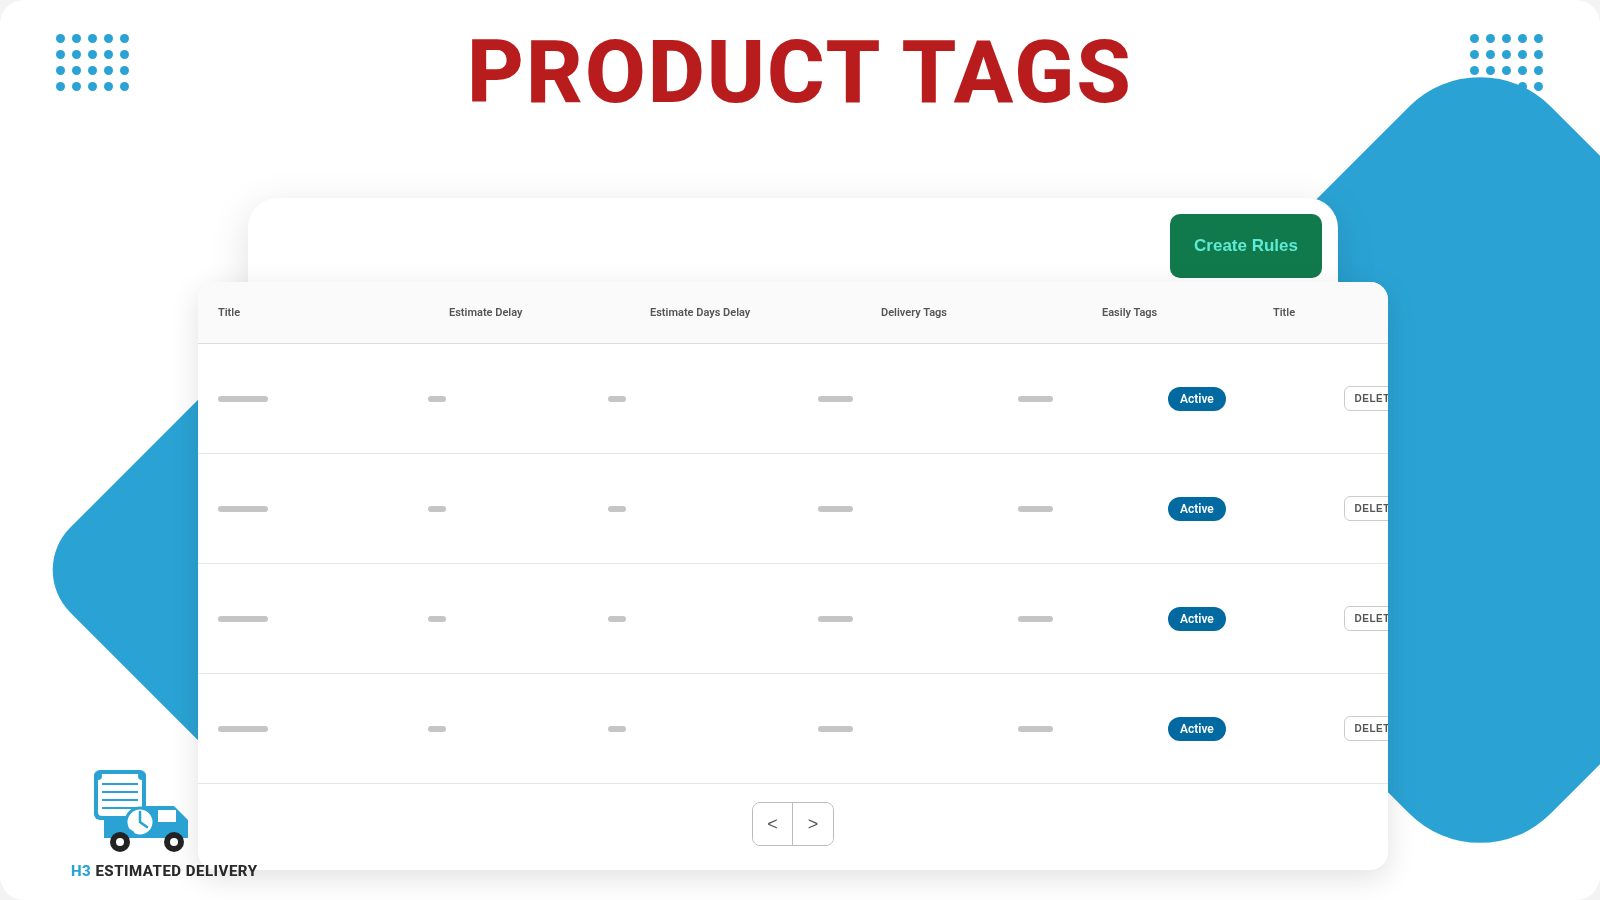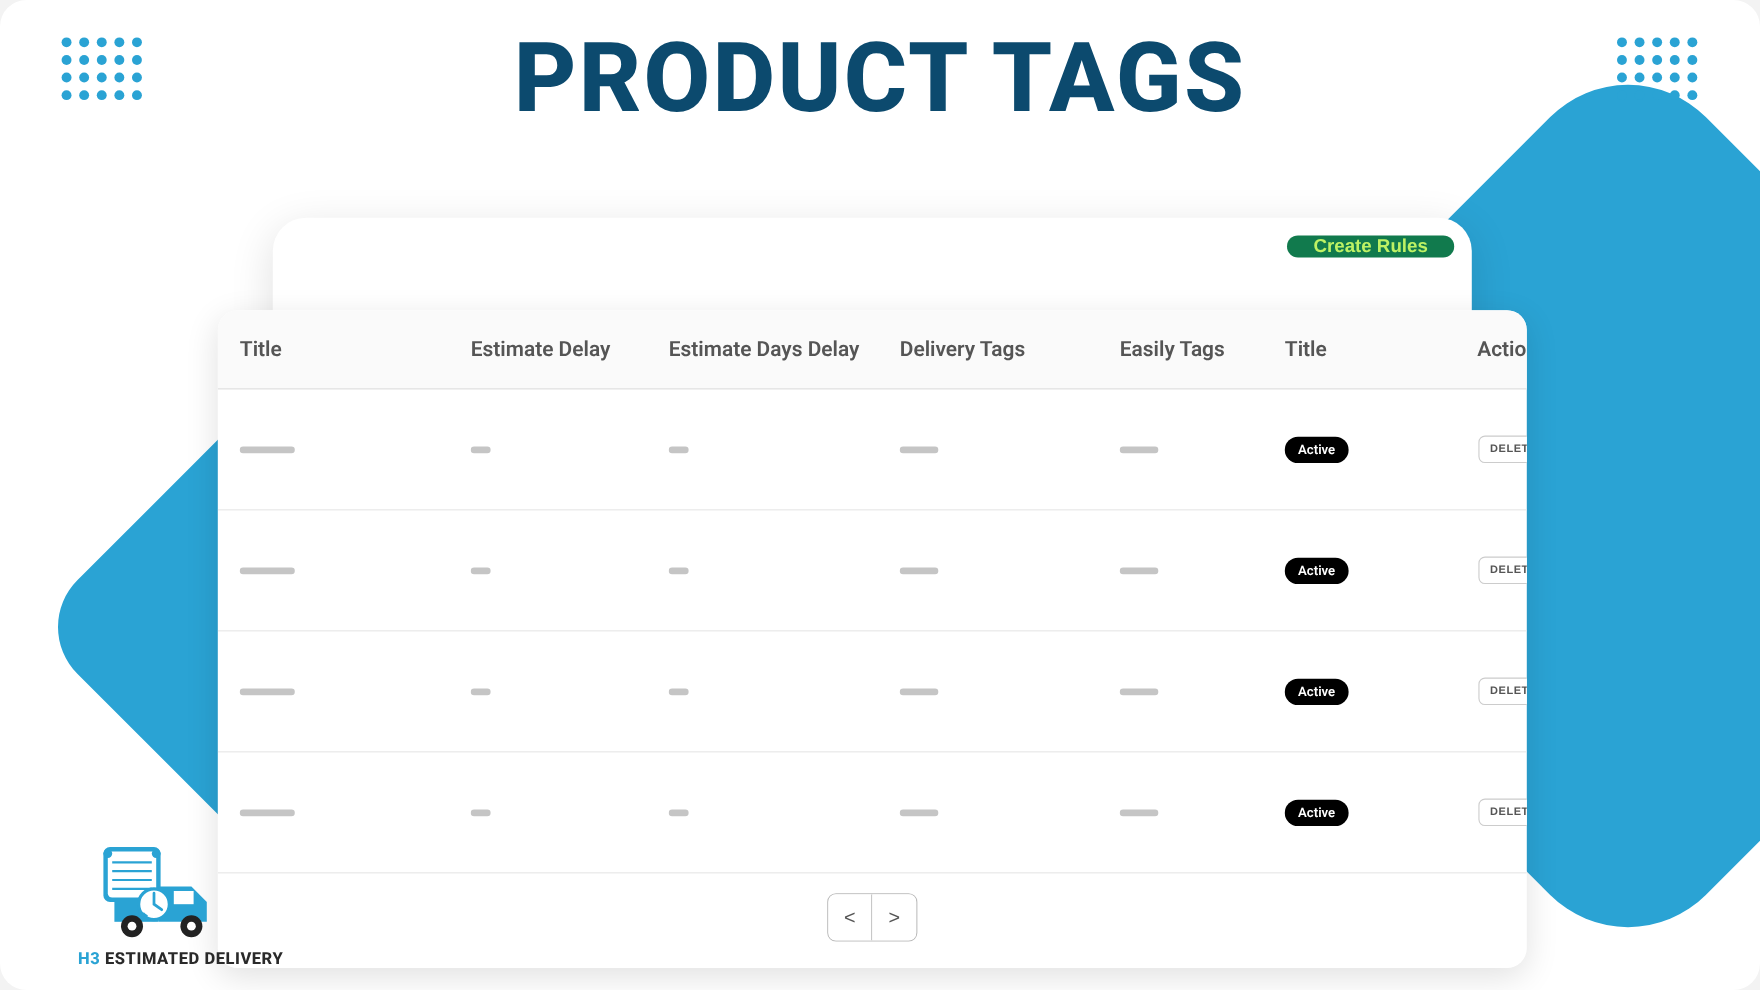"PRODUCT TAGS" .heading .line2 { color: #0c4a6e -> #b91c1c }
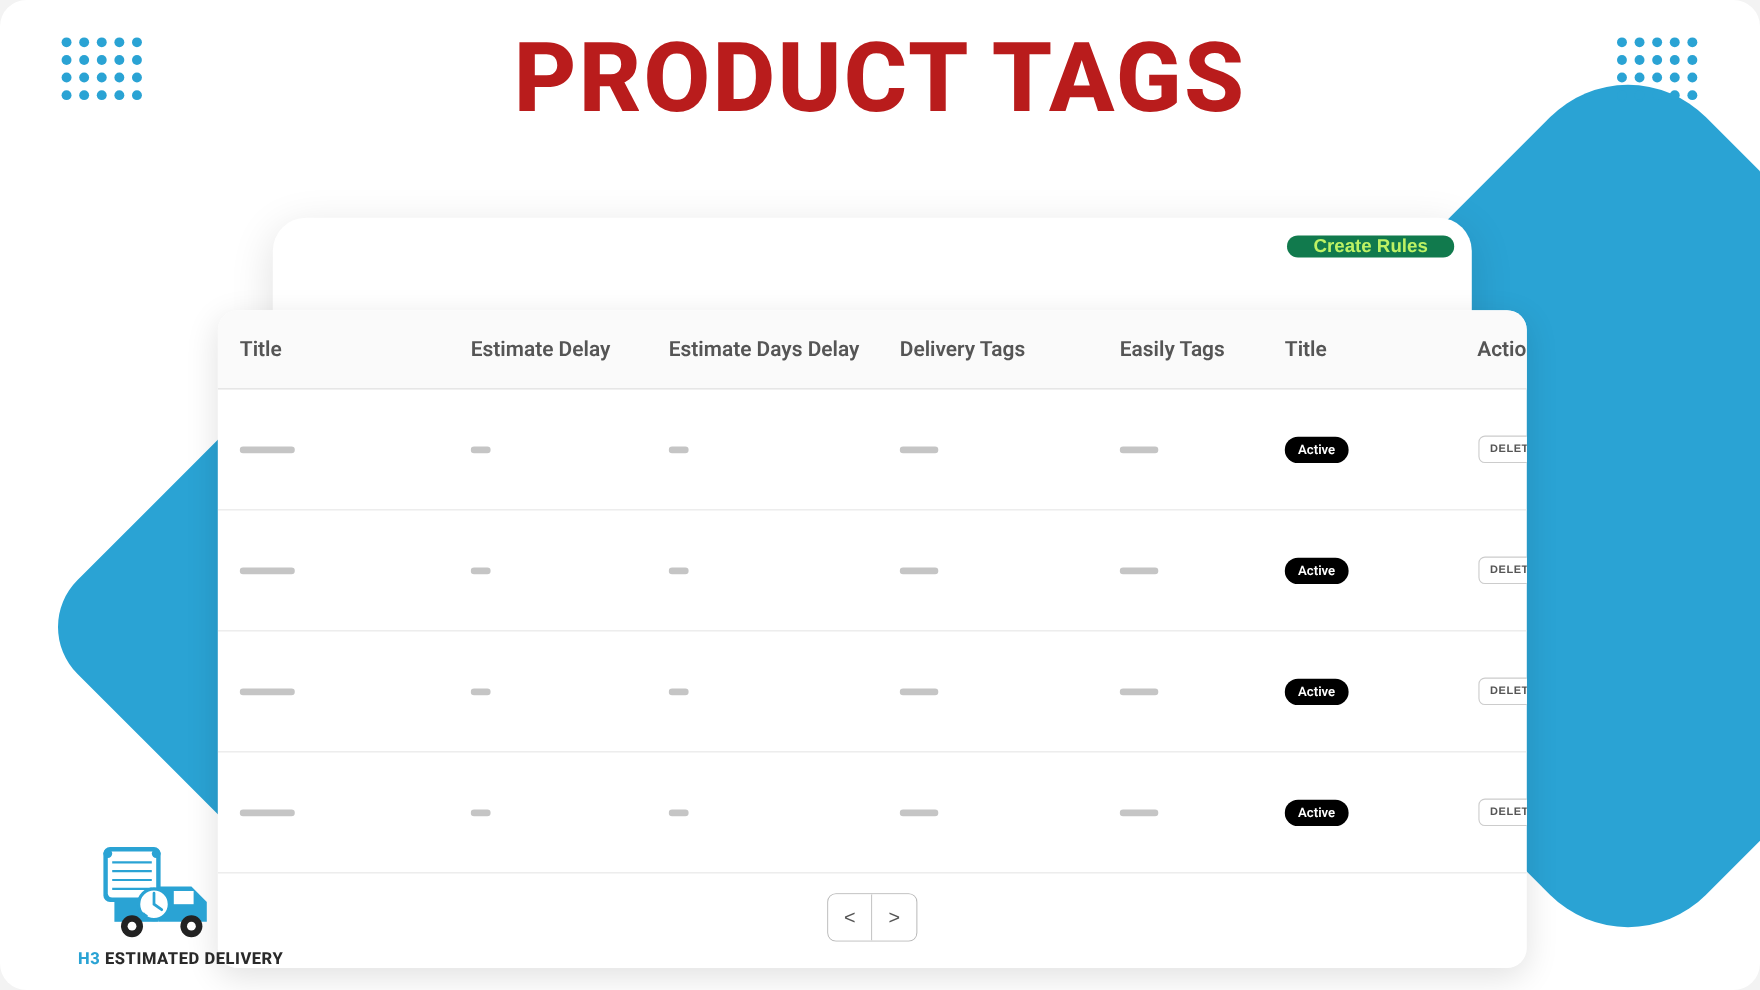"Create Rules" .create-btn { color: #bef264 -> #5eead4; padding: 0 24px -> 22px 24px }
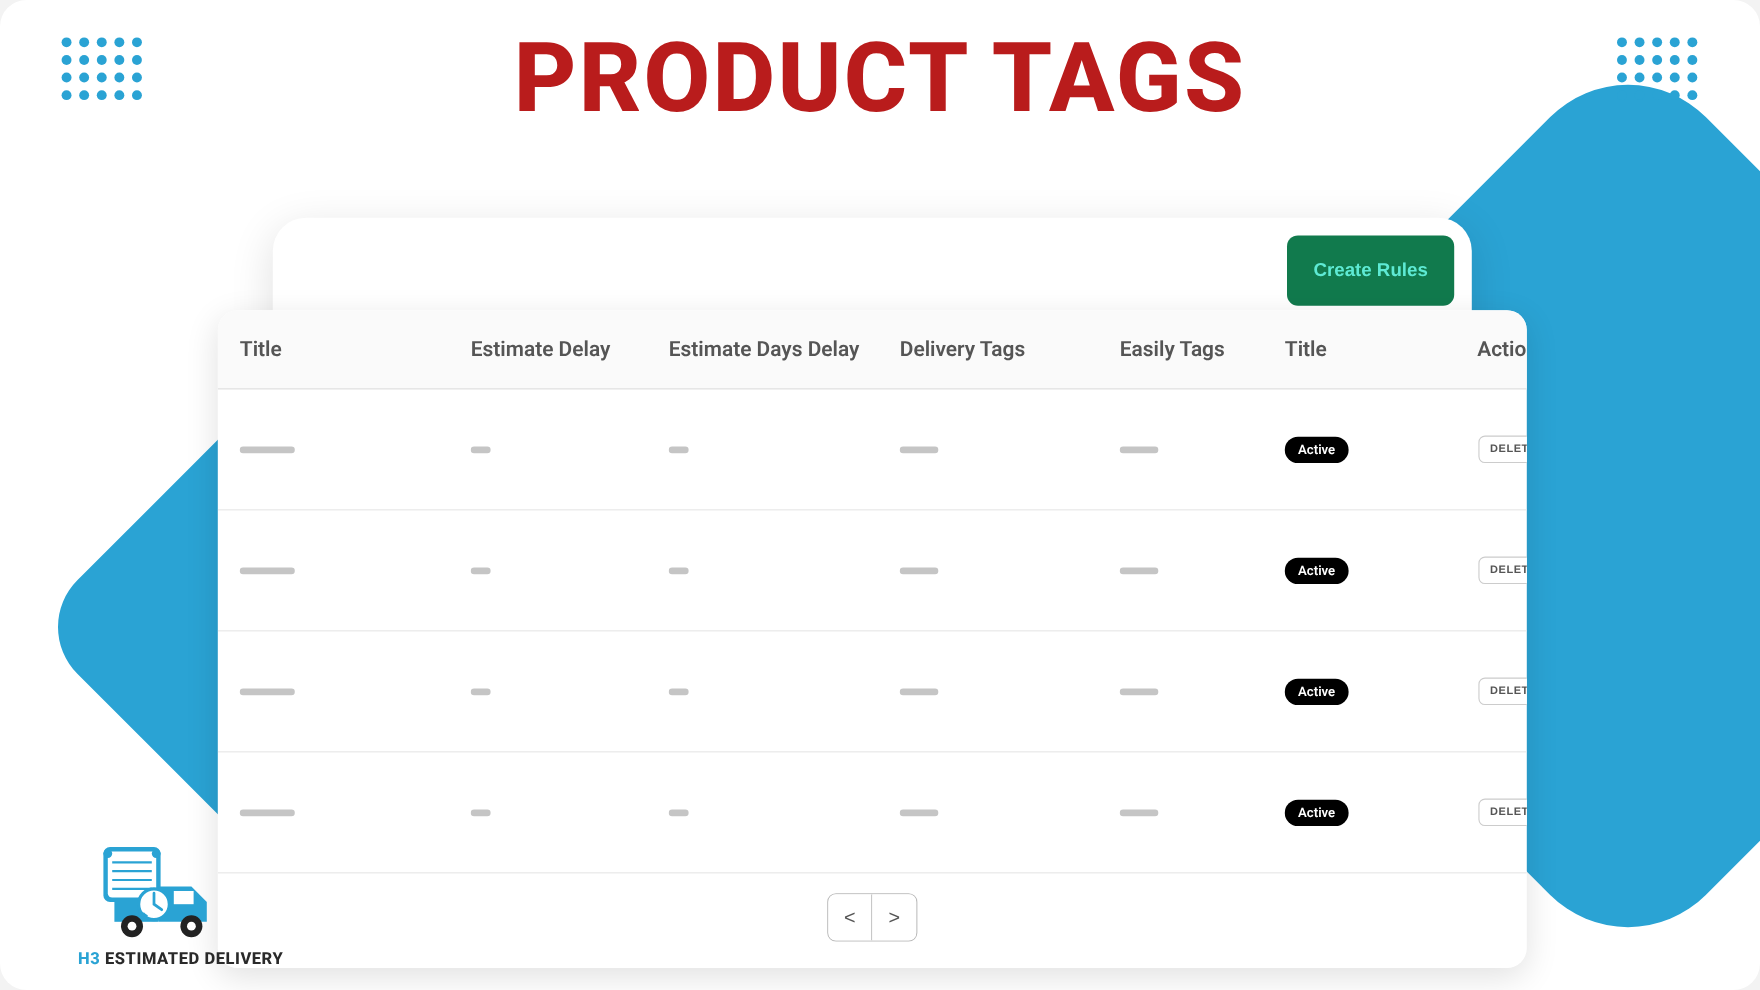"Title" .thead { font-size: 19px -> 11px; gap: none -> 21px }
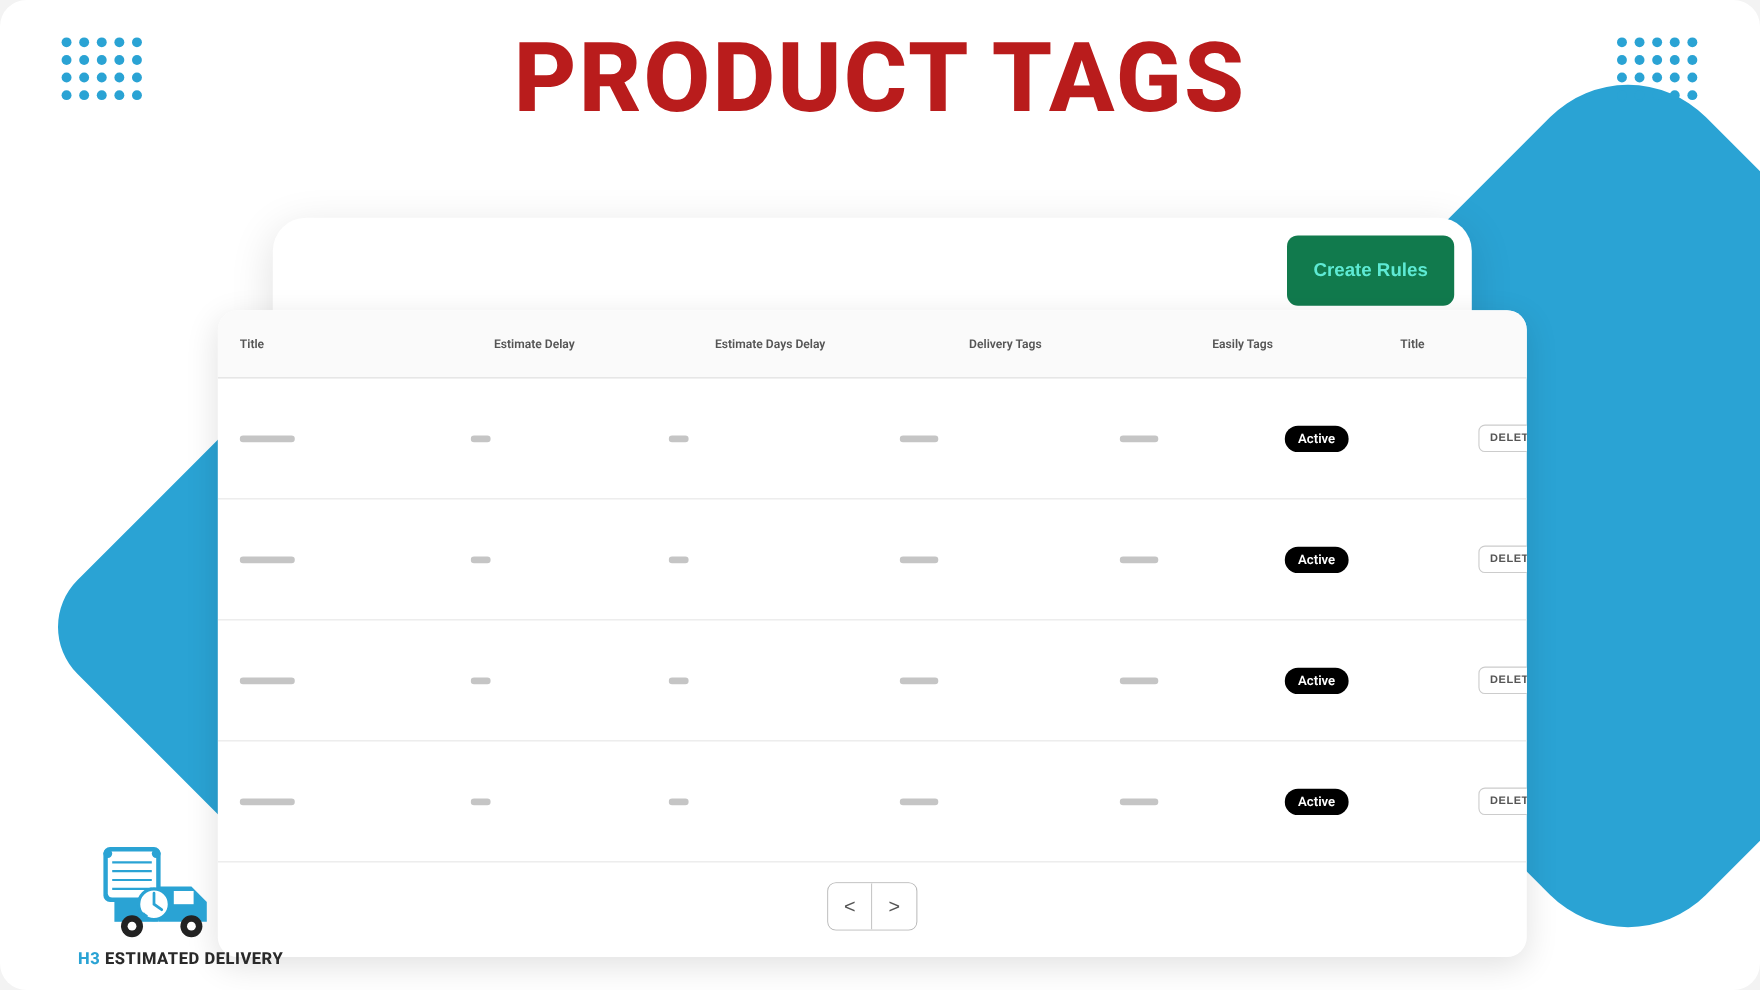"Active" .badge { background: #000000 -> #0369a1 }
